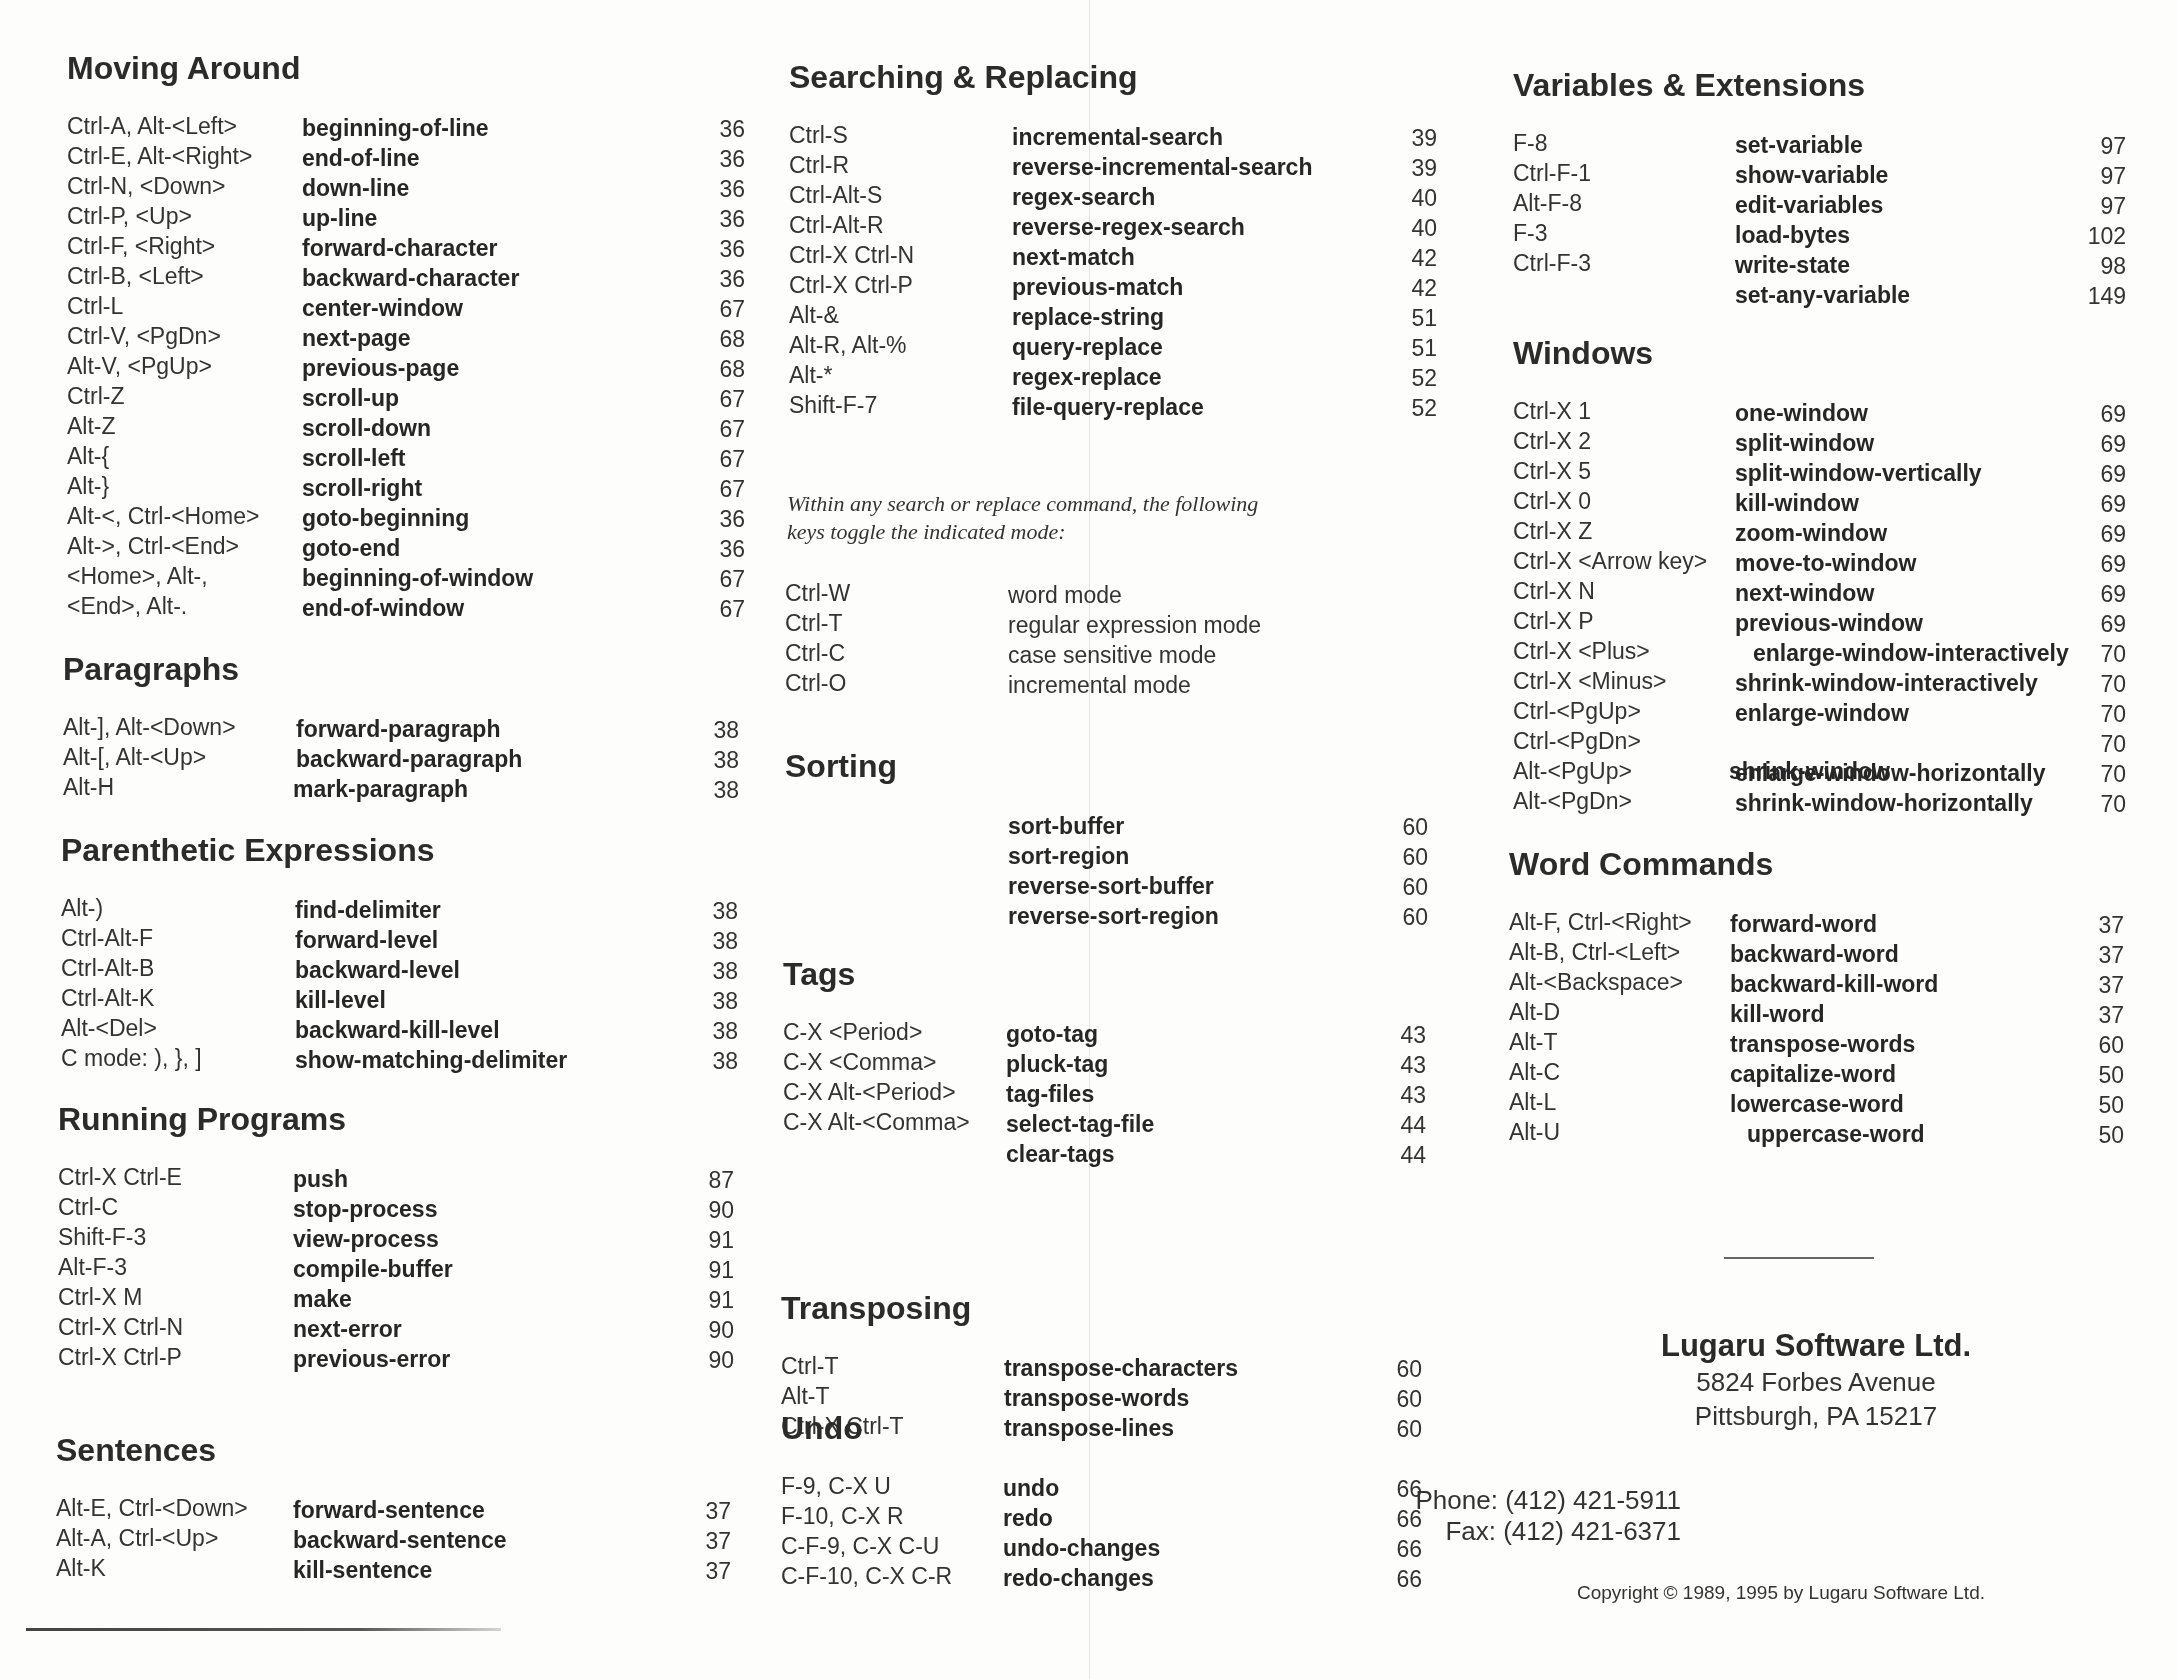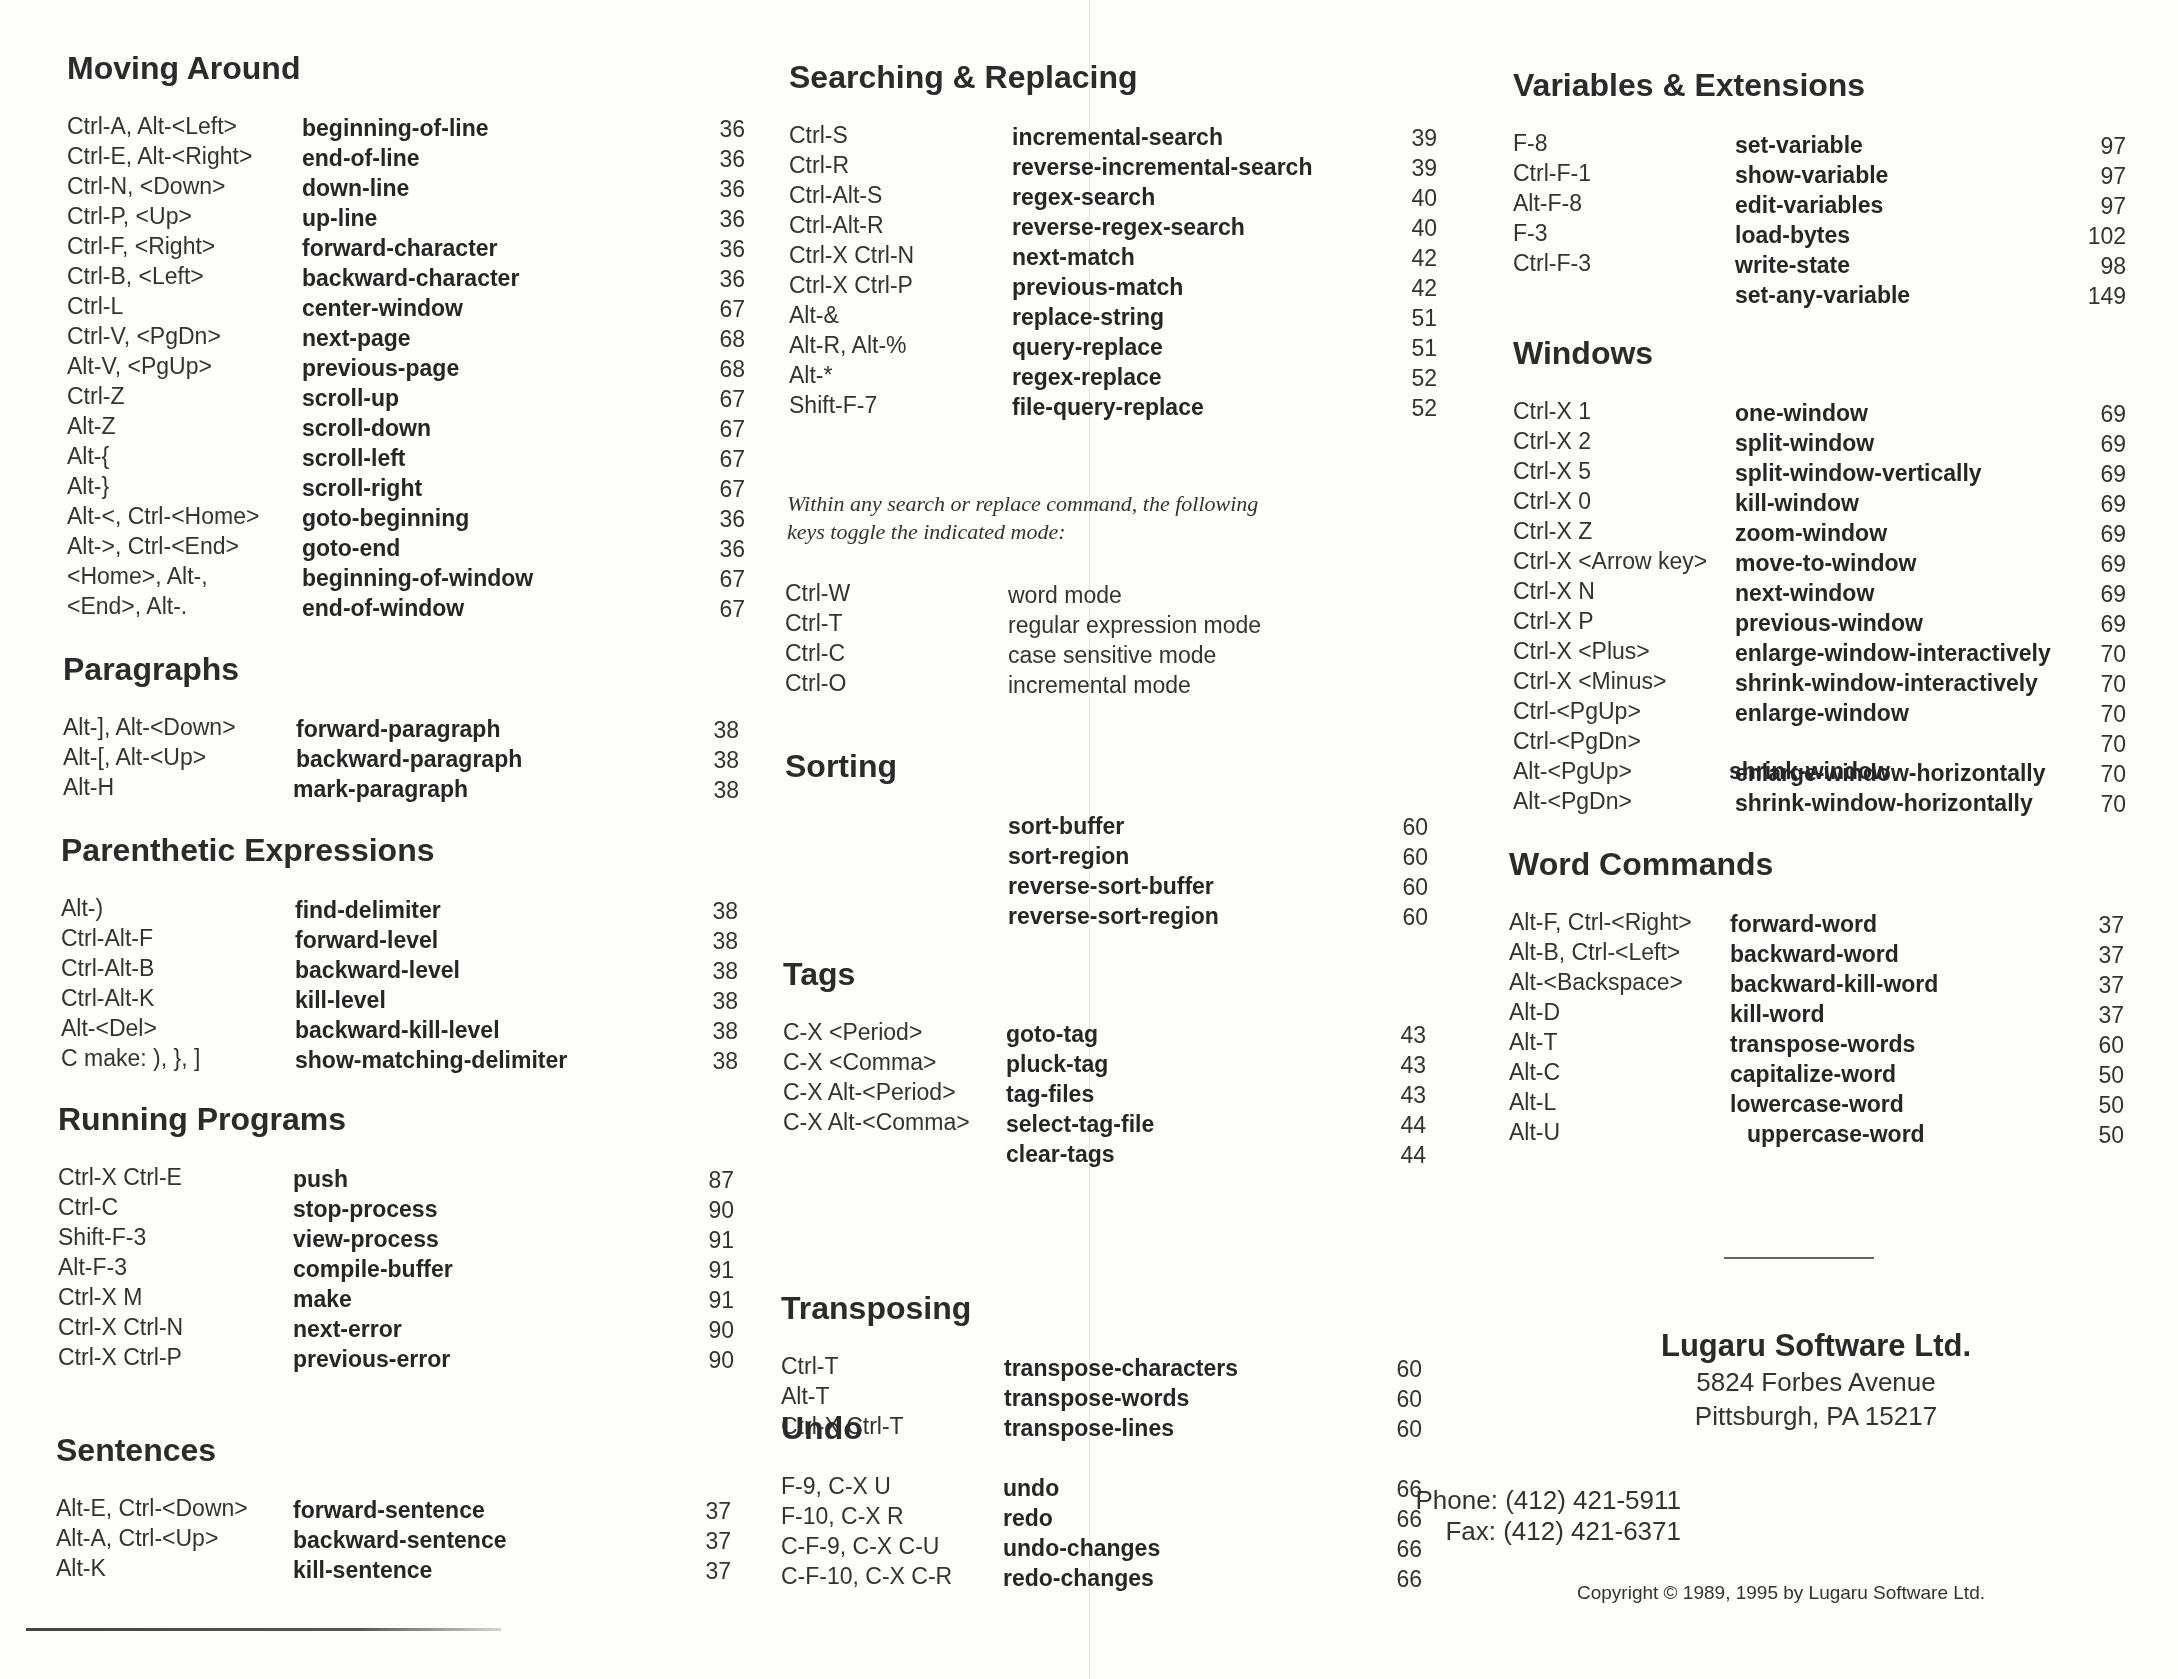"enlarge-window-interactively" span.cmd { left: 222px -> 240px }
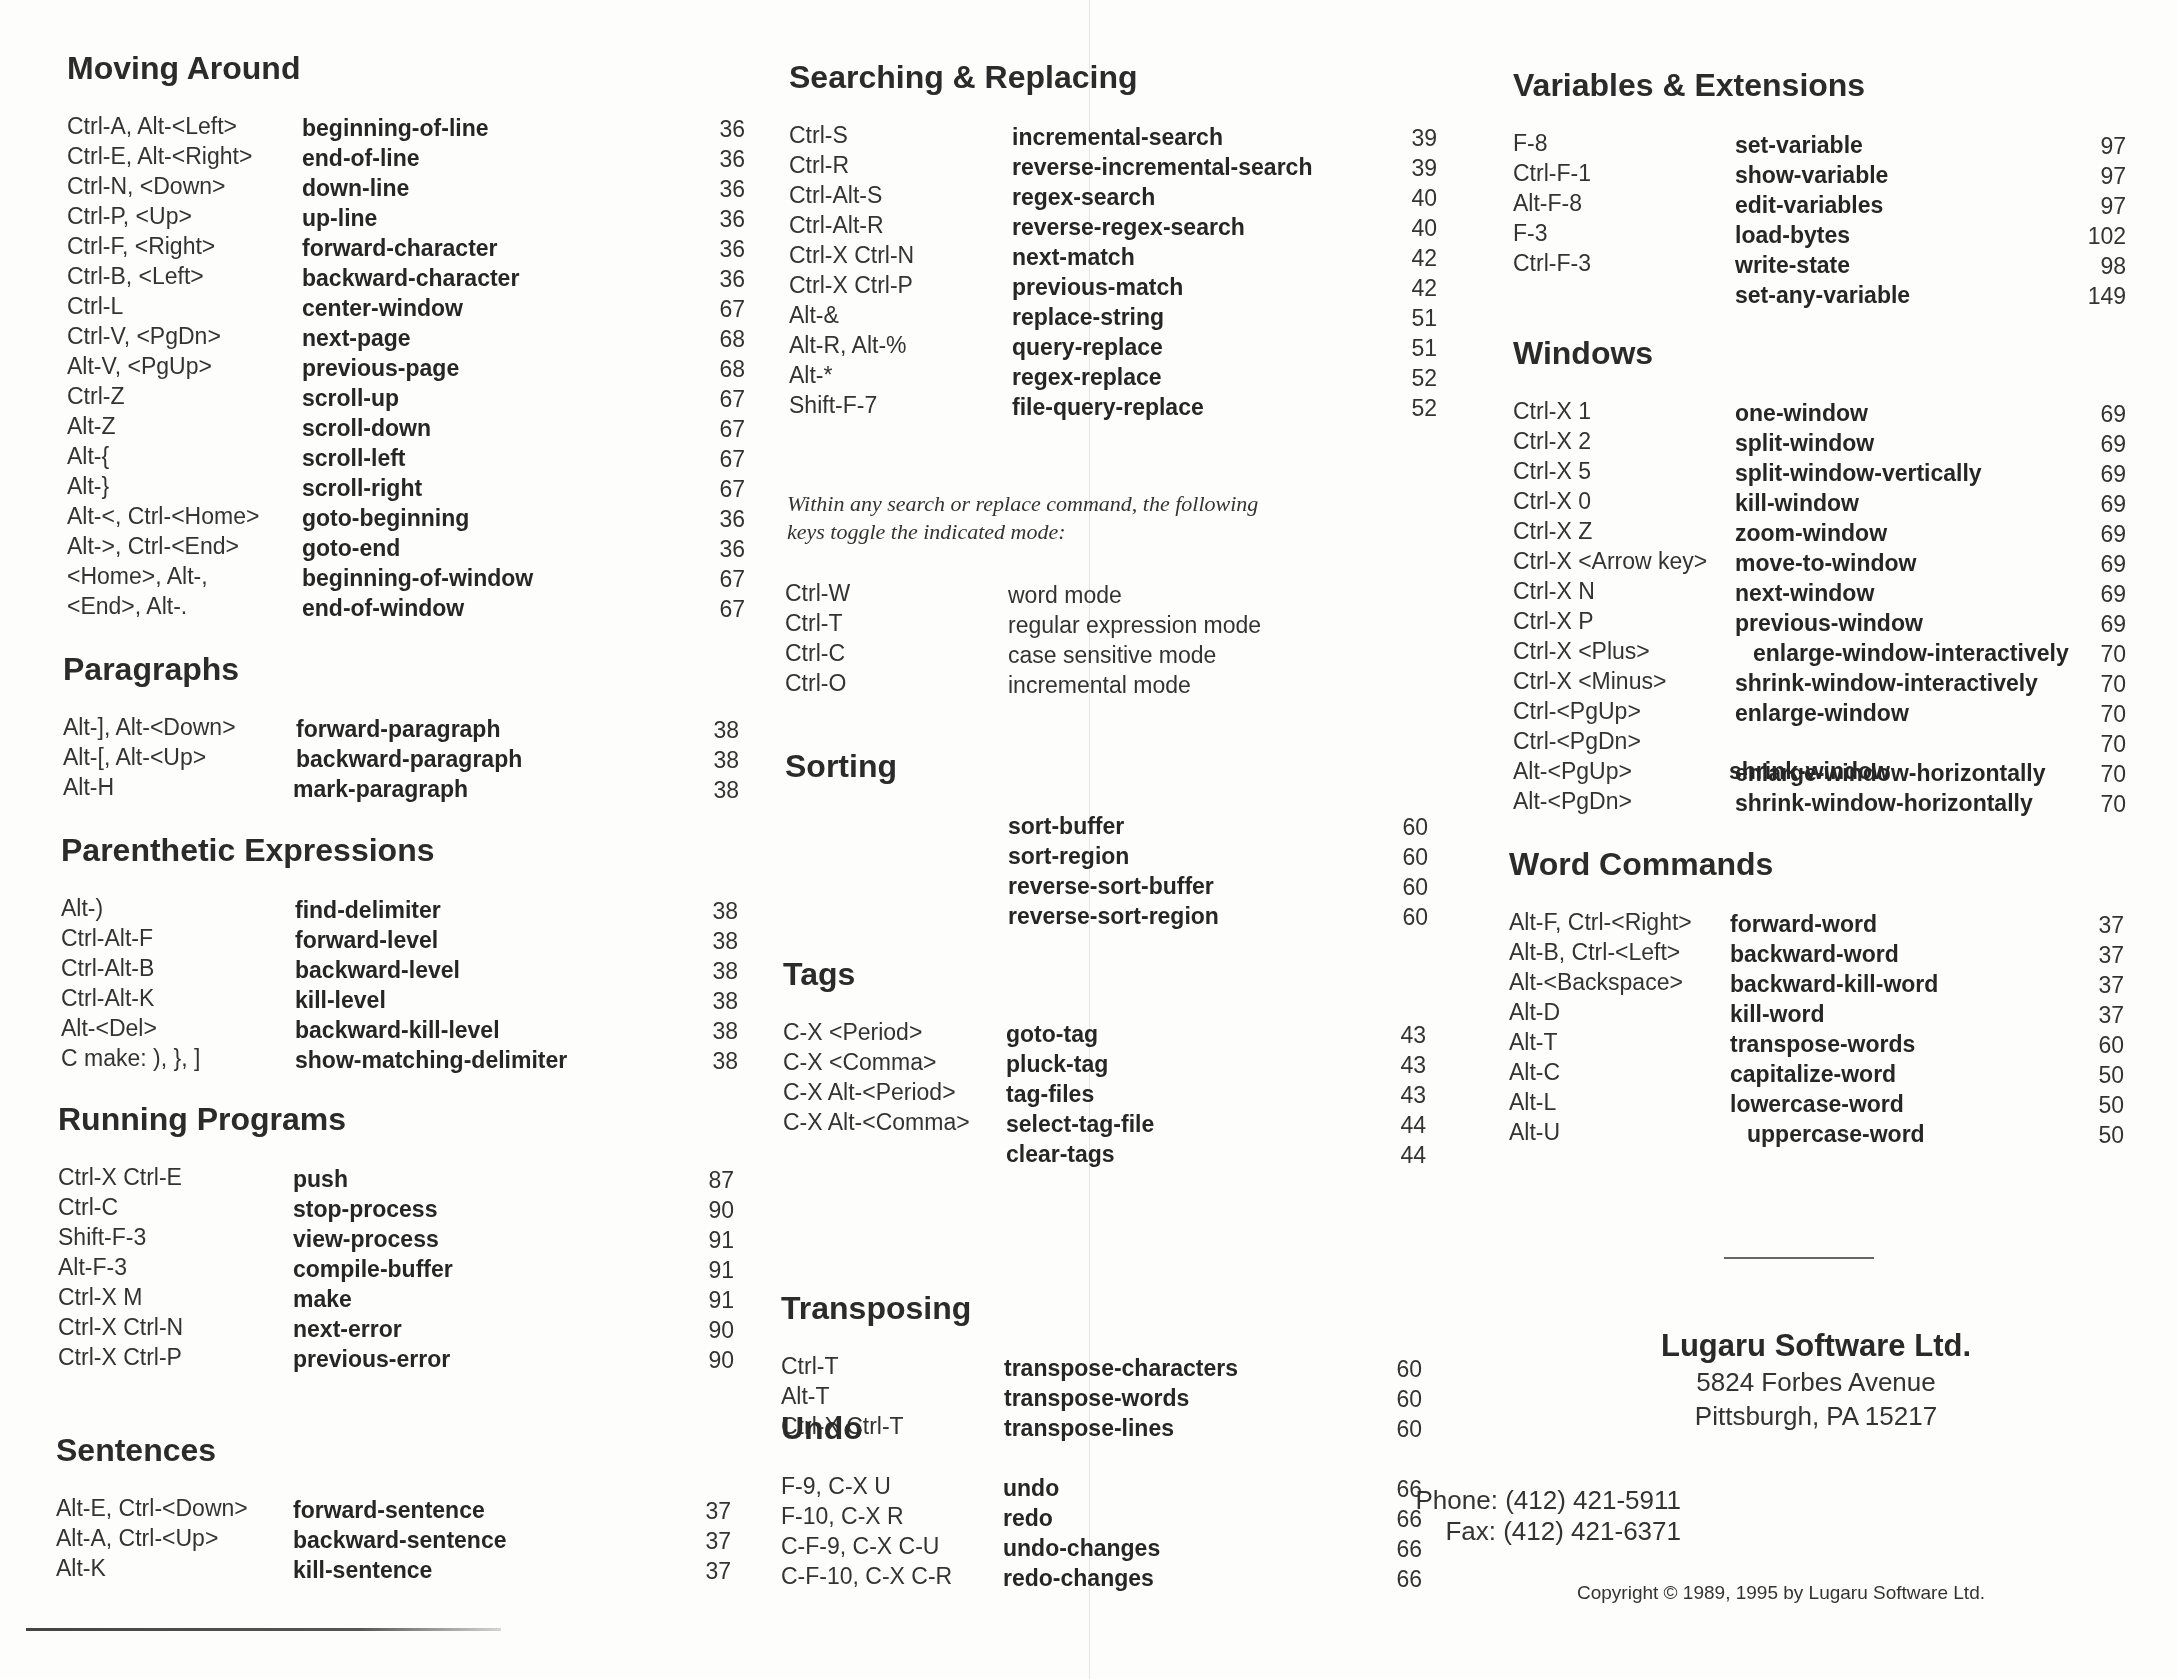"C make: ), }, ]" span.key { text: make -> mode }
